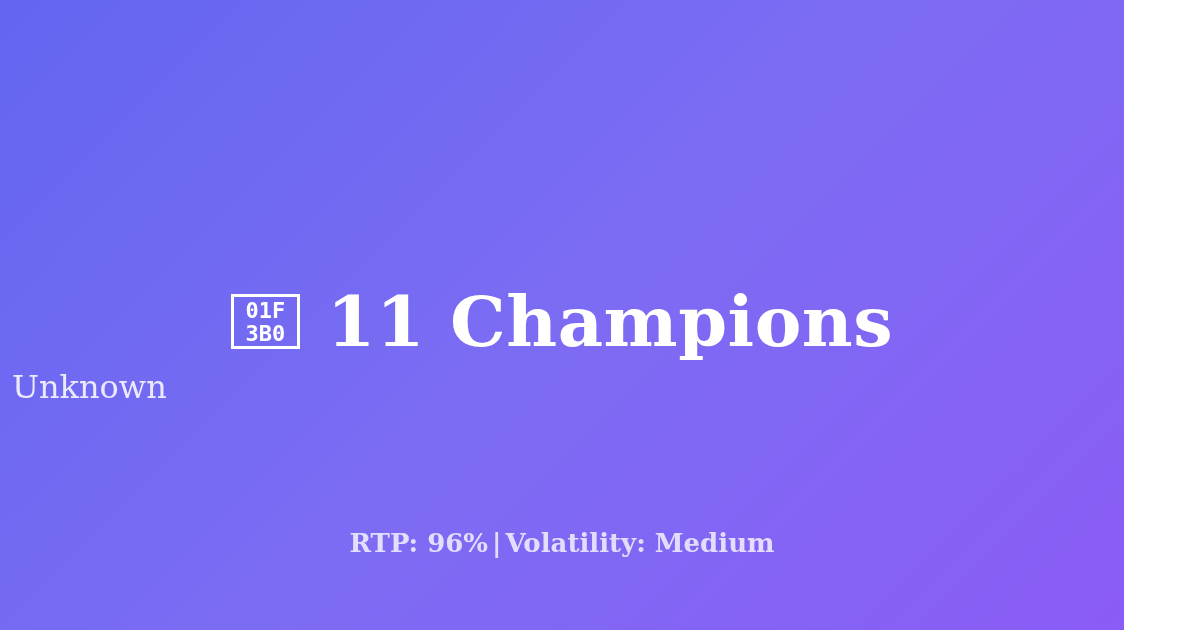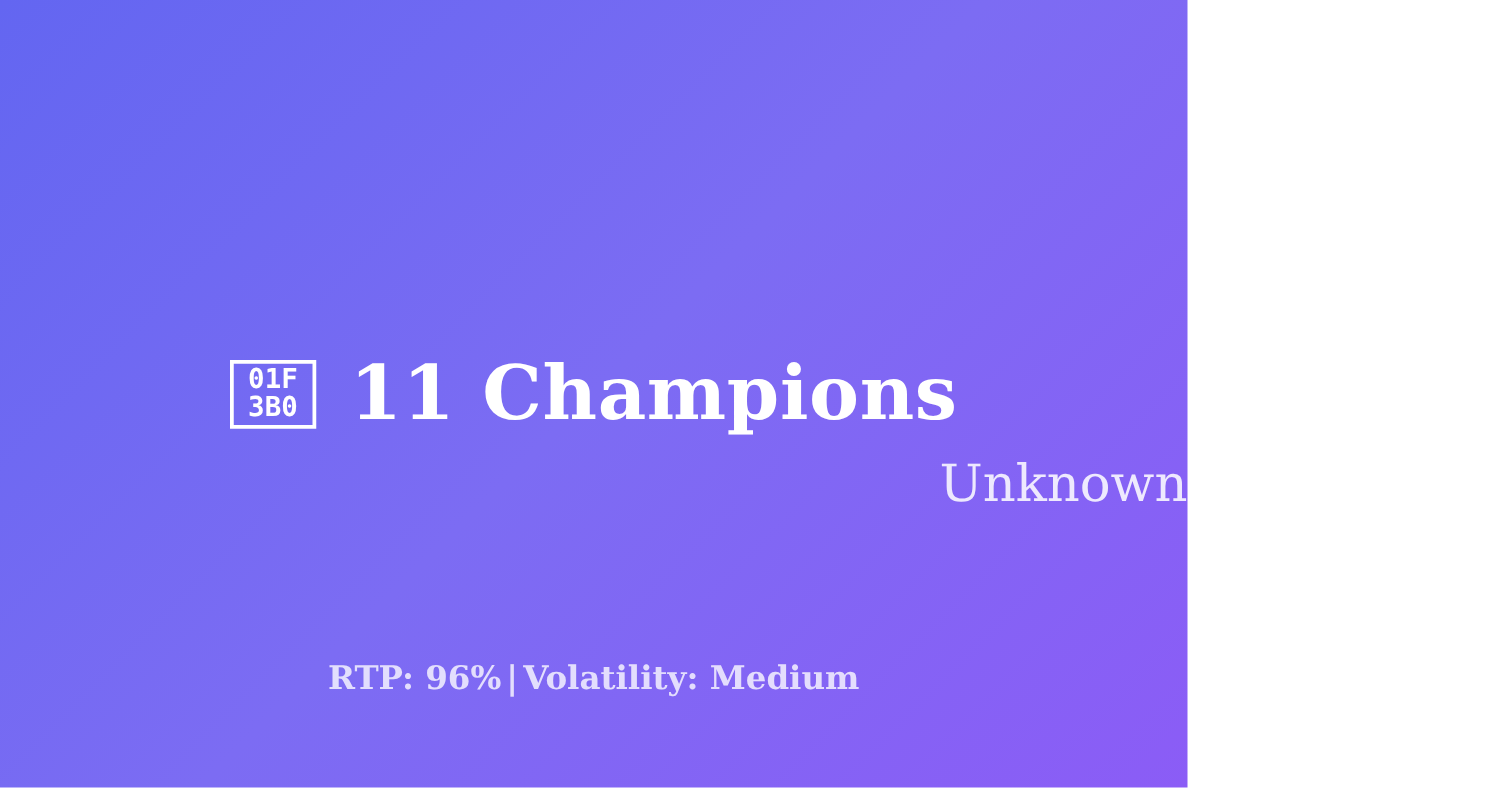"01F" #og-card { width: 950px -> 1124px }
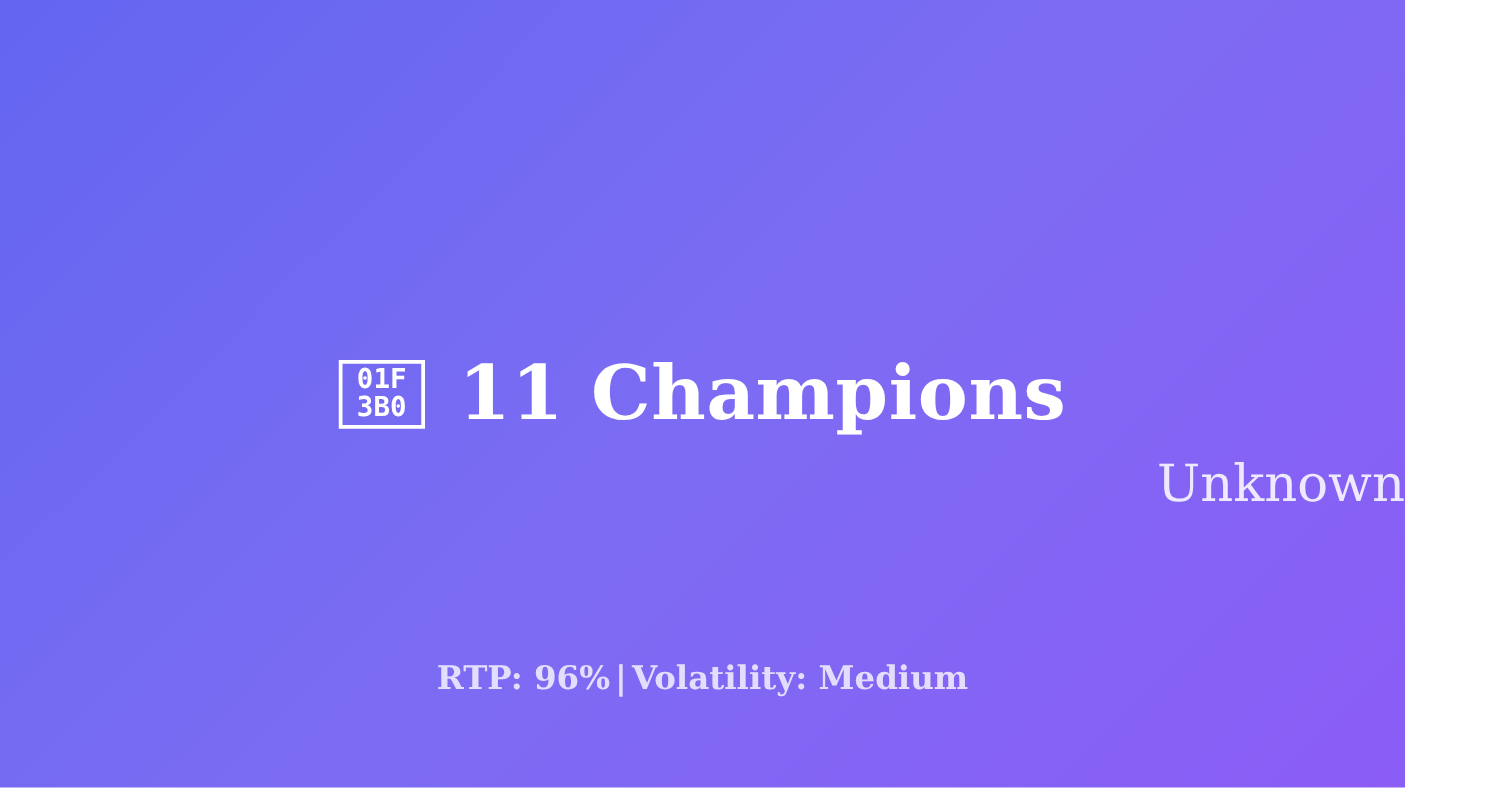"11 Champions" .game-title { font-size: 60px -> 70px }
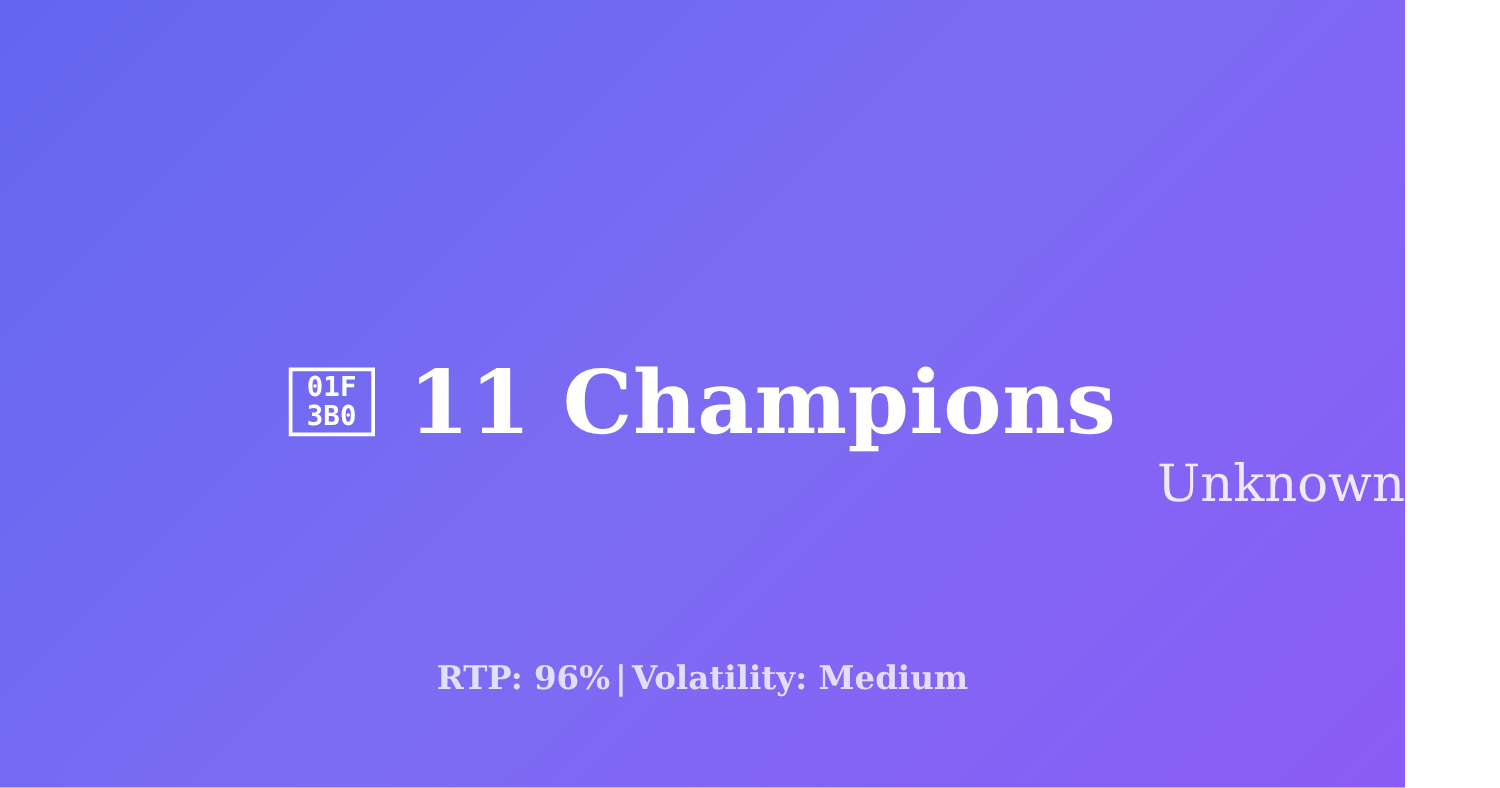"Unknown" .game-subtitle { font-size: 41px -> 32px; padding-left: none -> 12px; text-align: right -> left }
